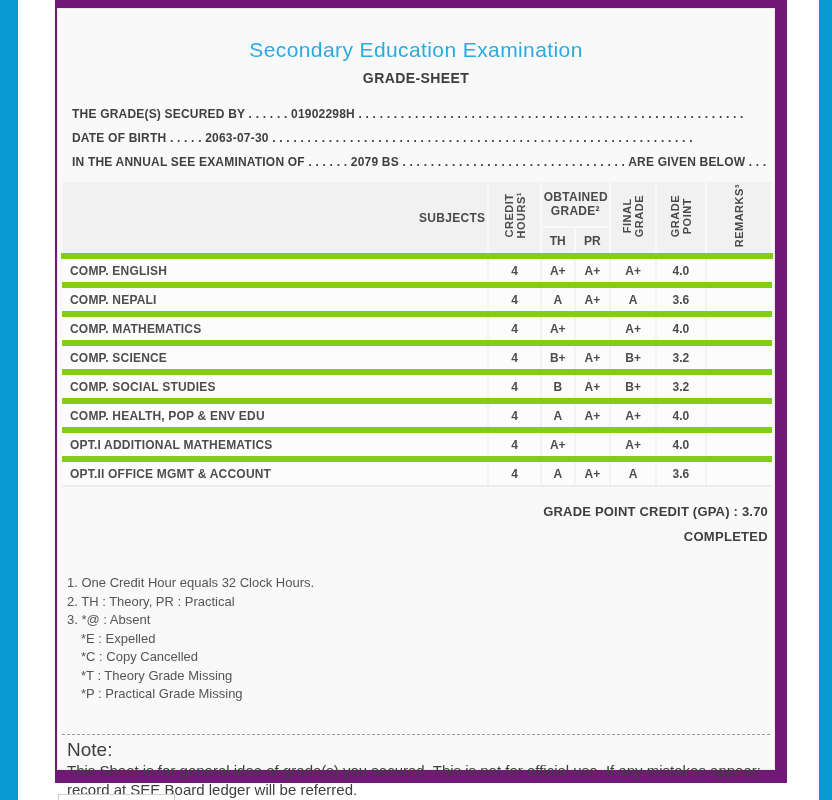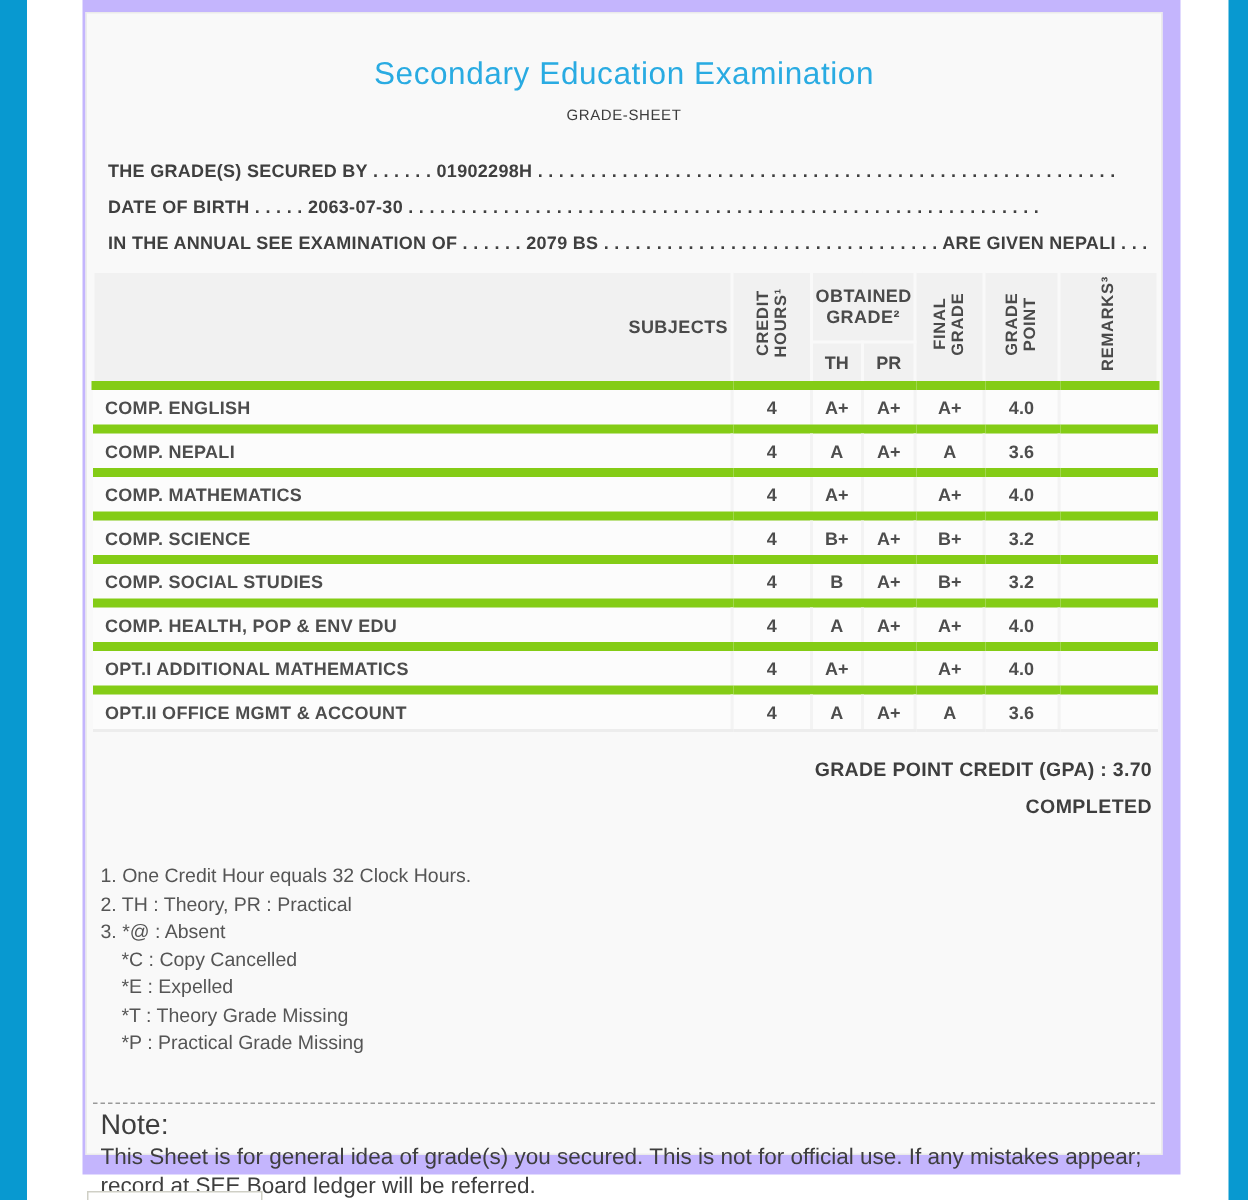"Secondary Education Examination" .outer { background: #c4b5fd -> #701a75 }
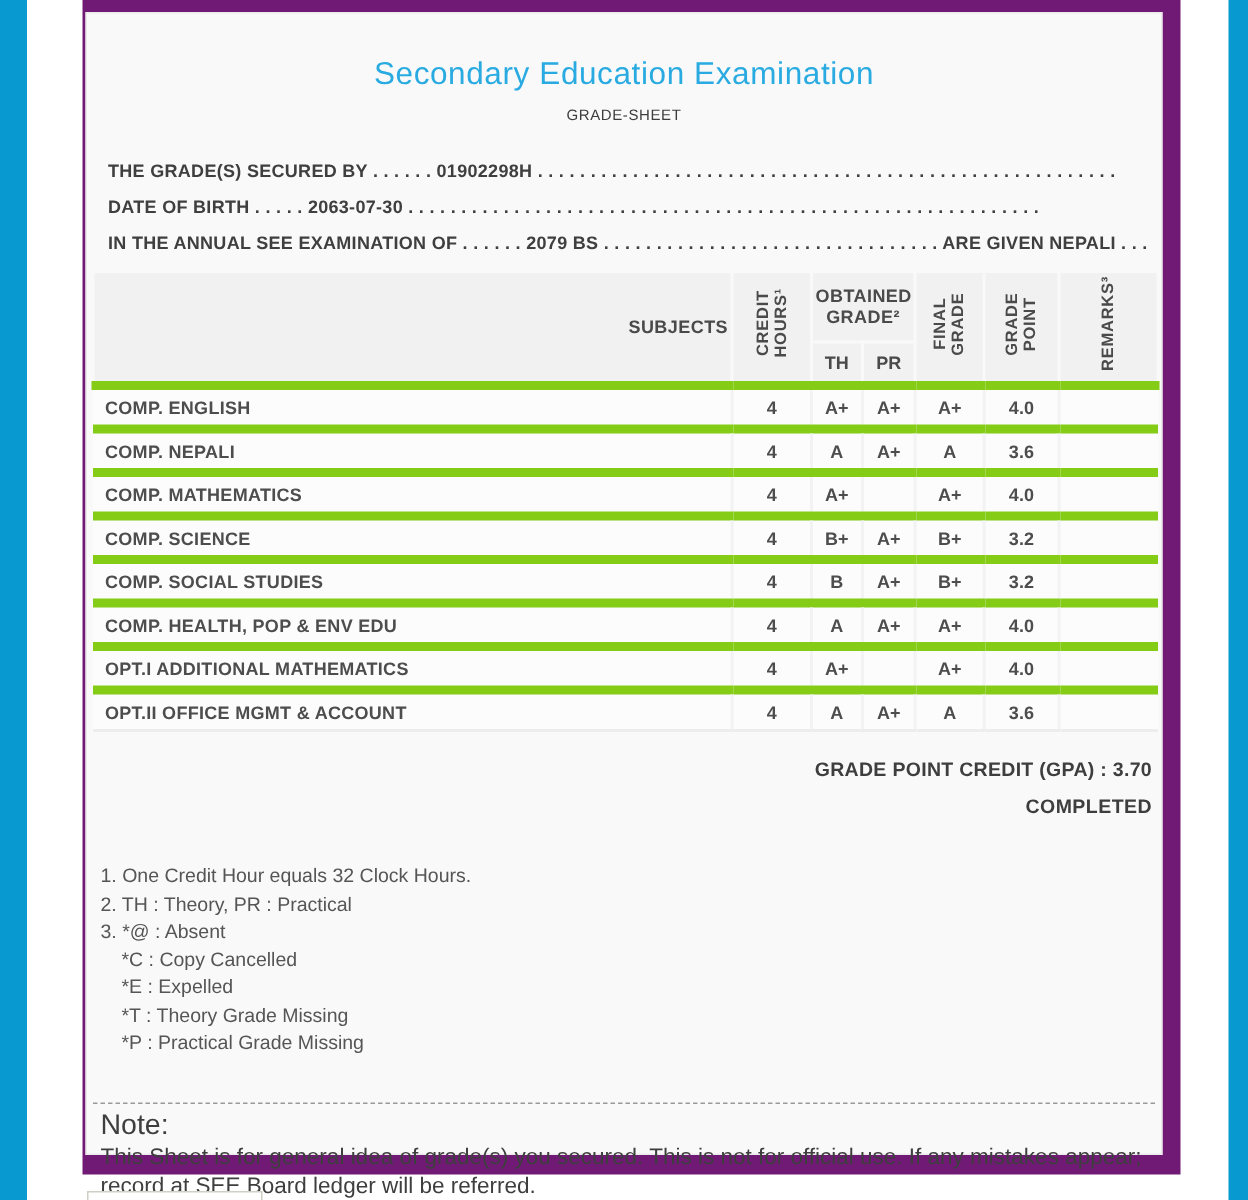"GRADE-SHEET" .subtitle { font-size: 10px -> 14px; font-weight: 400 -> 700 }
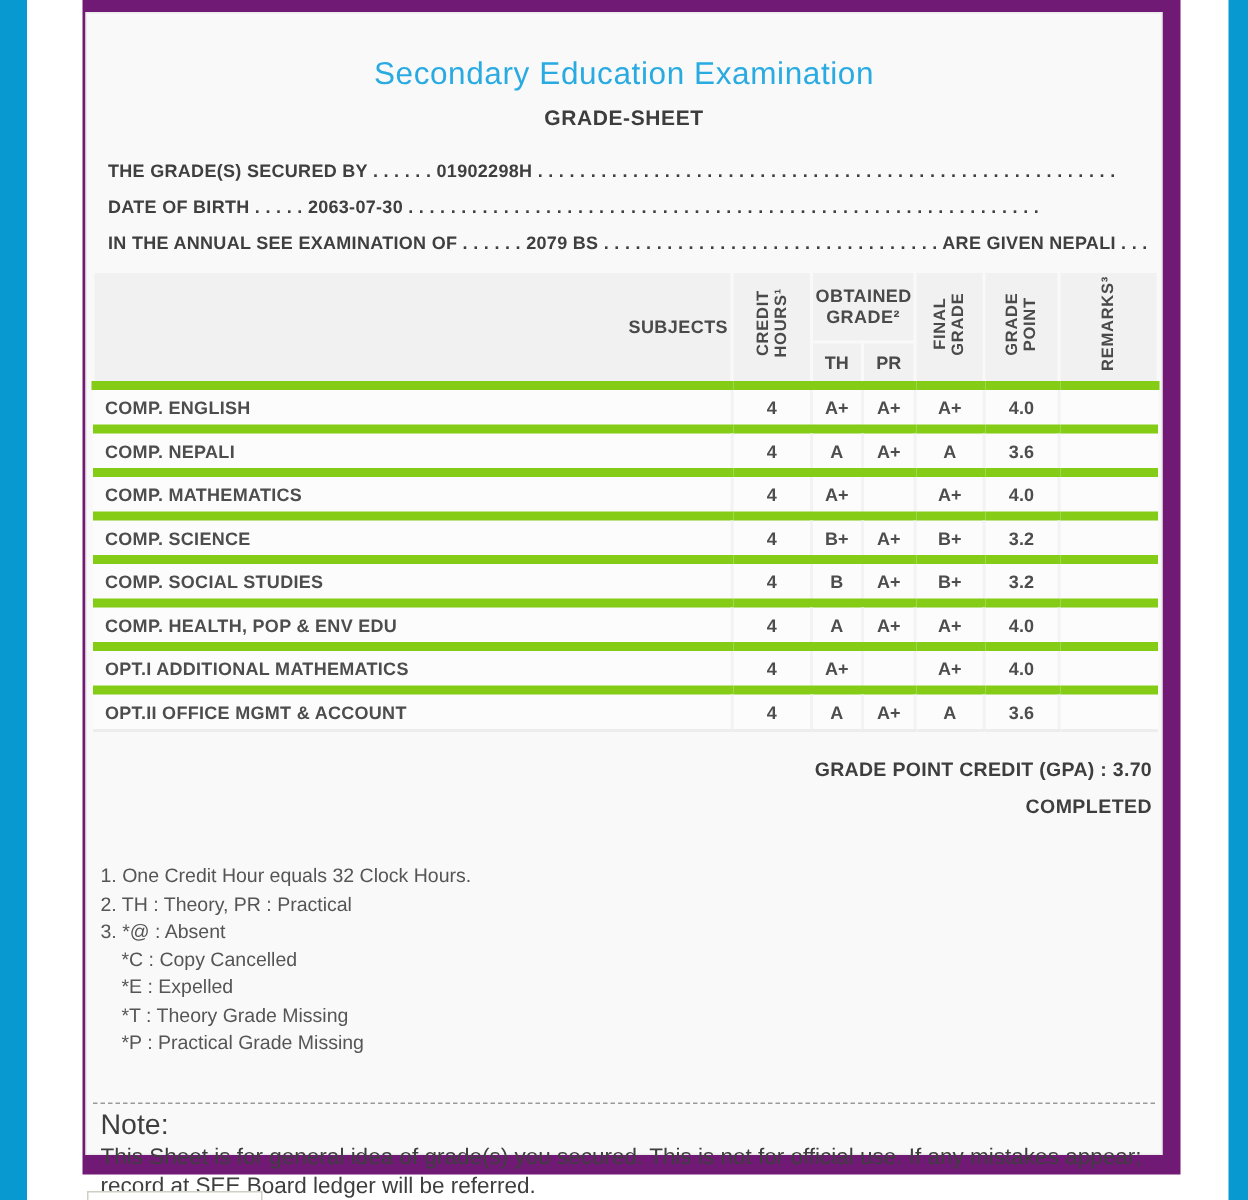"ARE GIVEN NEPALI . ." span { text: NEPALI -> BELOW }
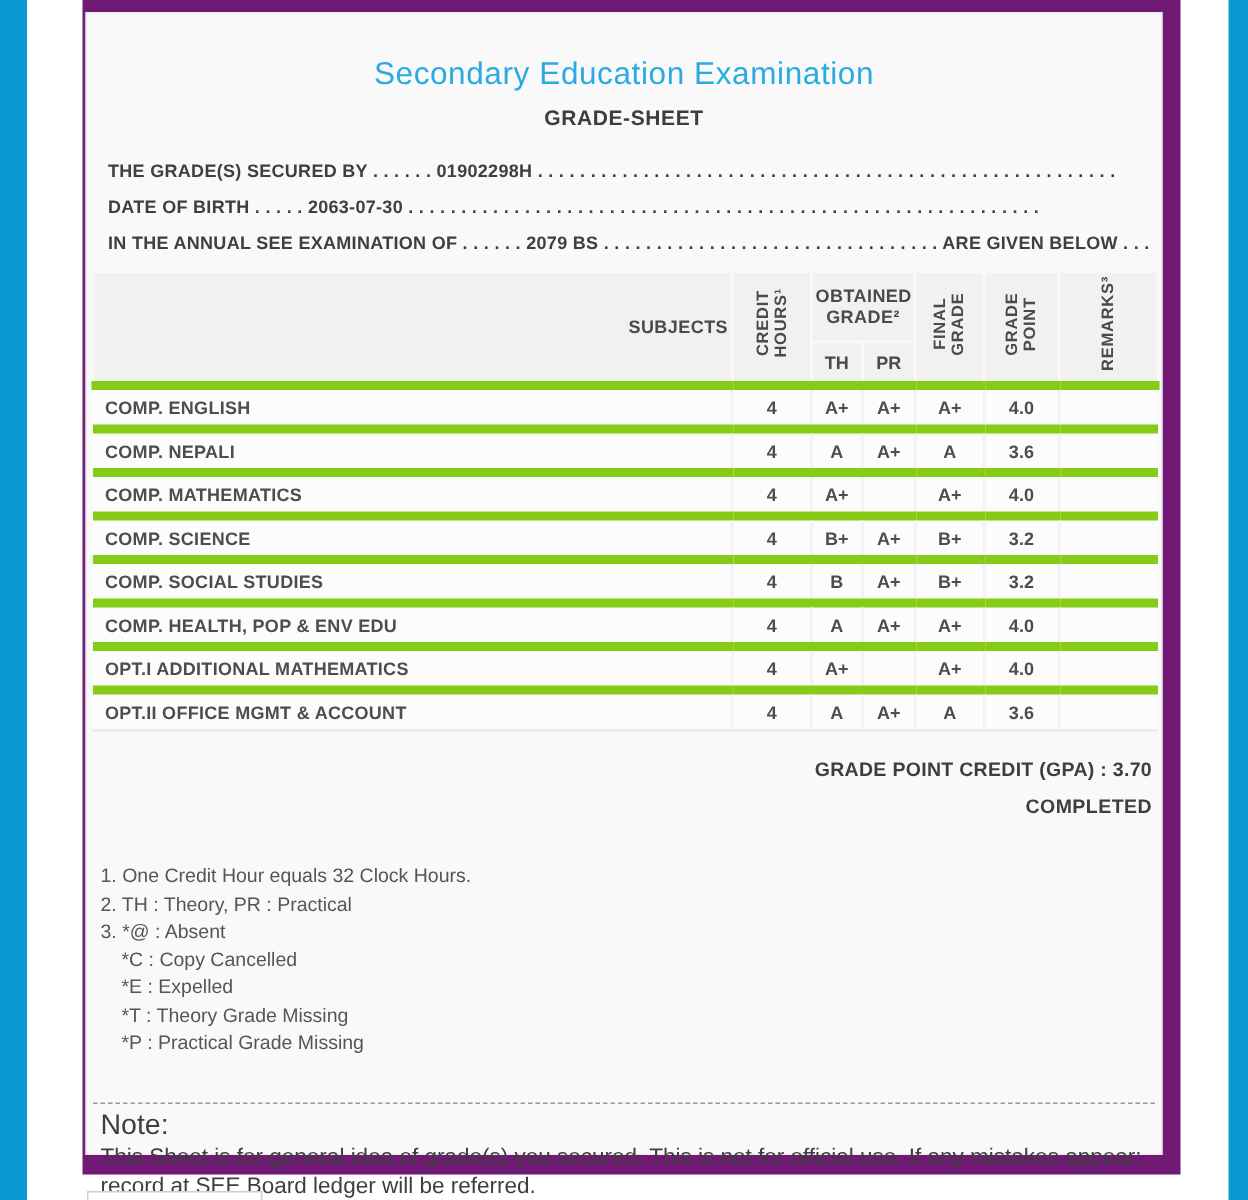"*C : Copy Cancelled" div.fn { order: before "*E : Expelled" -> after "*E : Expelled" }
